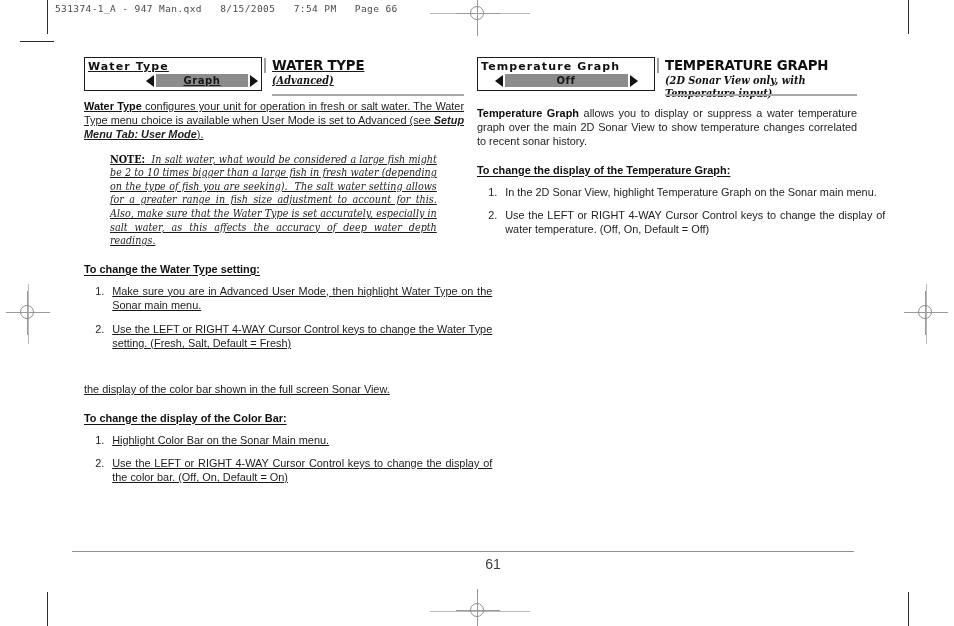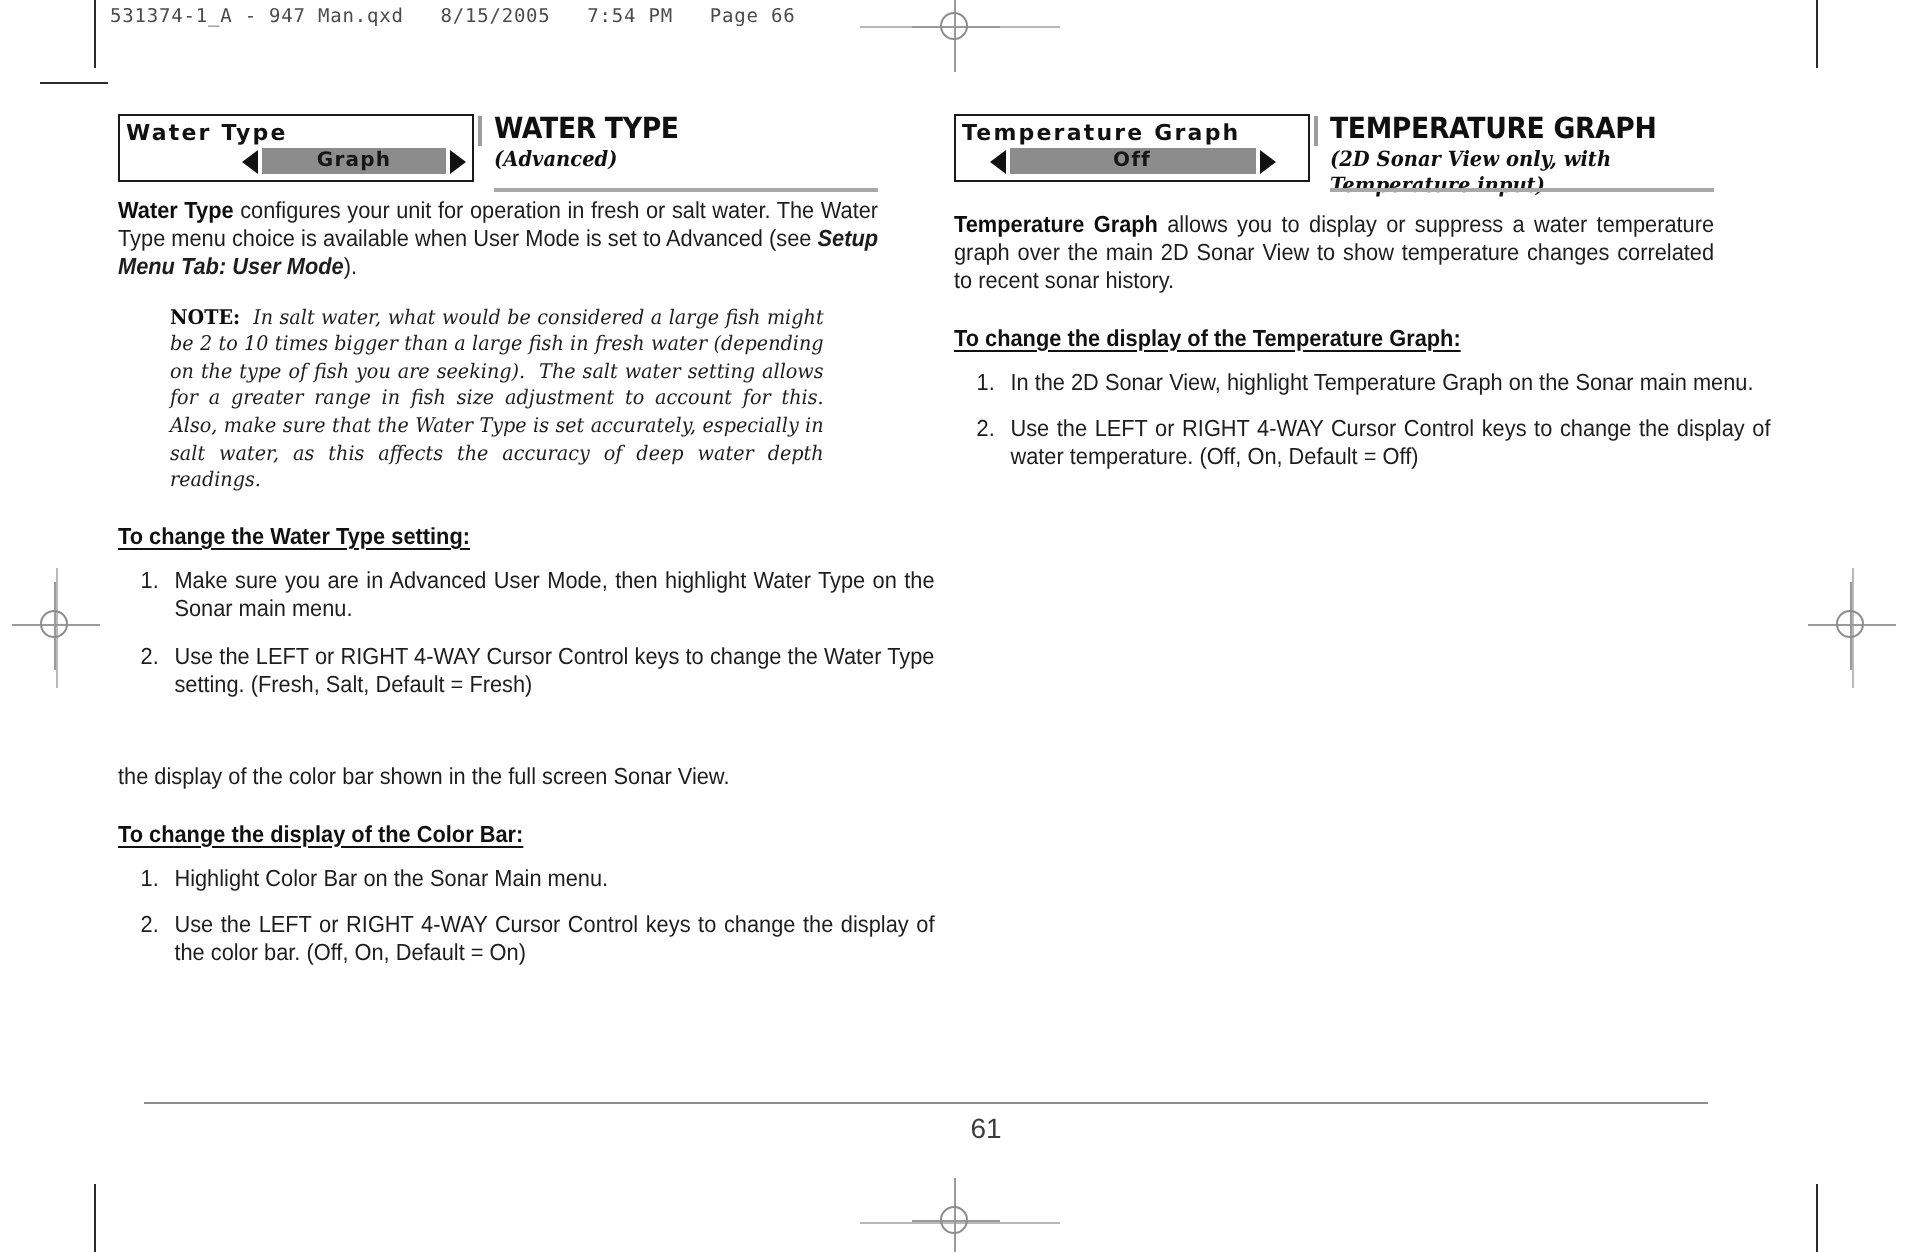"Water Type" .col-left { left: 59px -> 84px; text-decoration: none -> underline }
